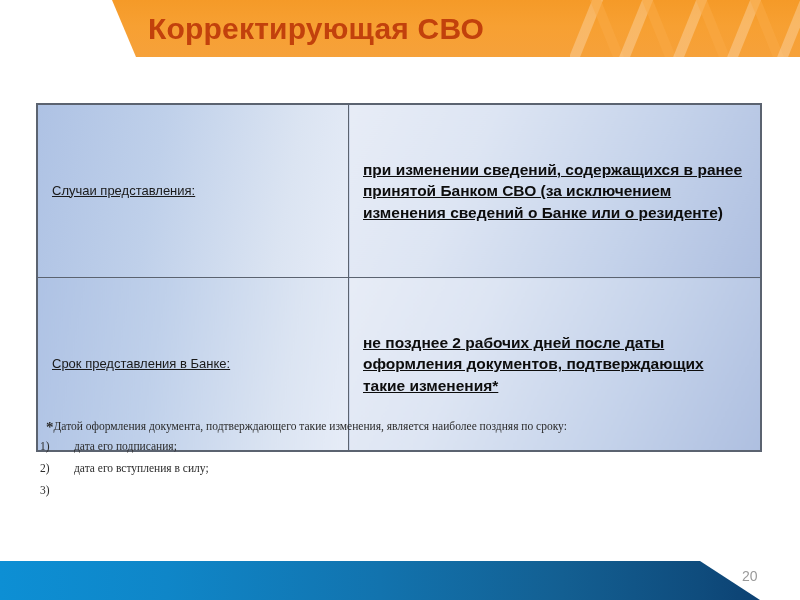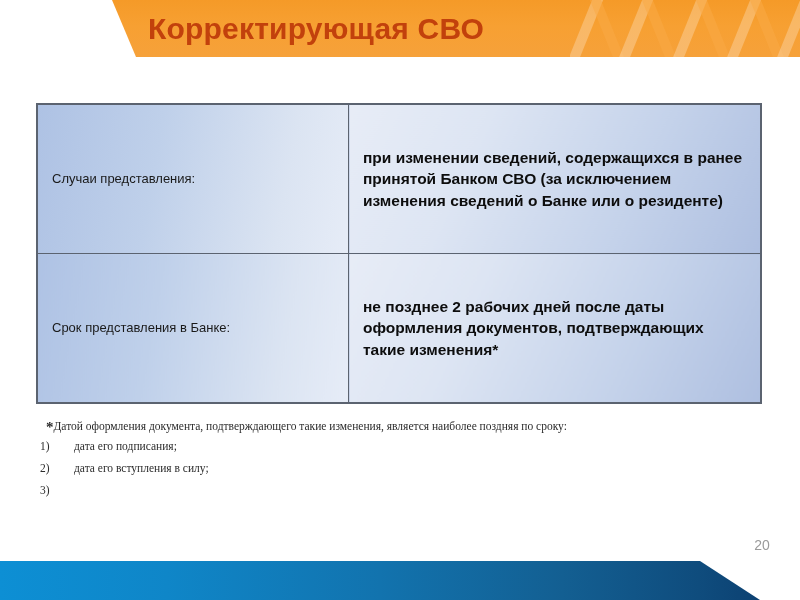"при изменении сведений, содержащихся в" .tbl td { padding: 0 14px -> 12px 14px; text-decoration: none -> underline }
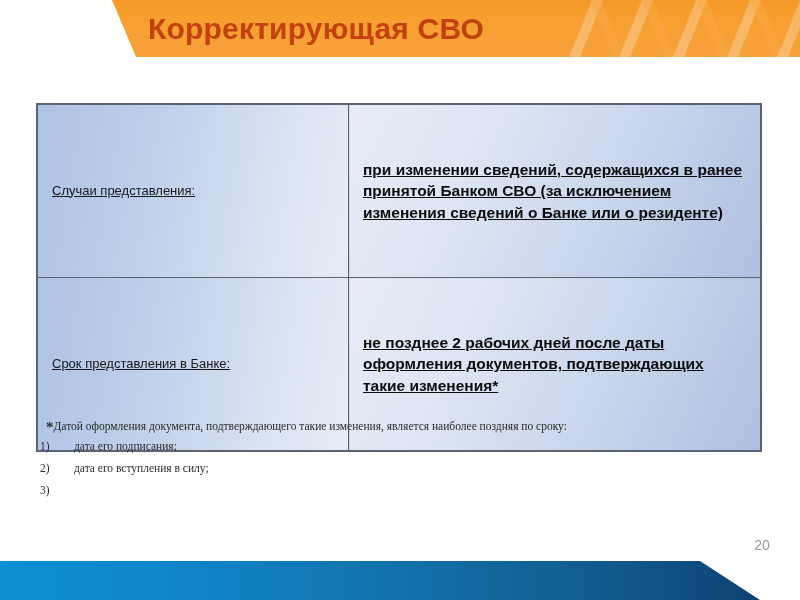"20" .page-num { text-align: center -> none; top: 537px -> 568px }
